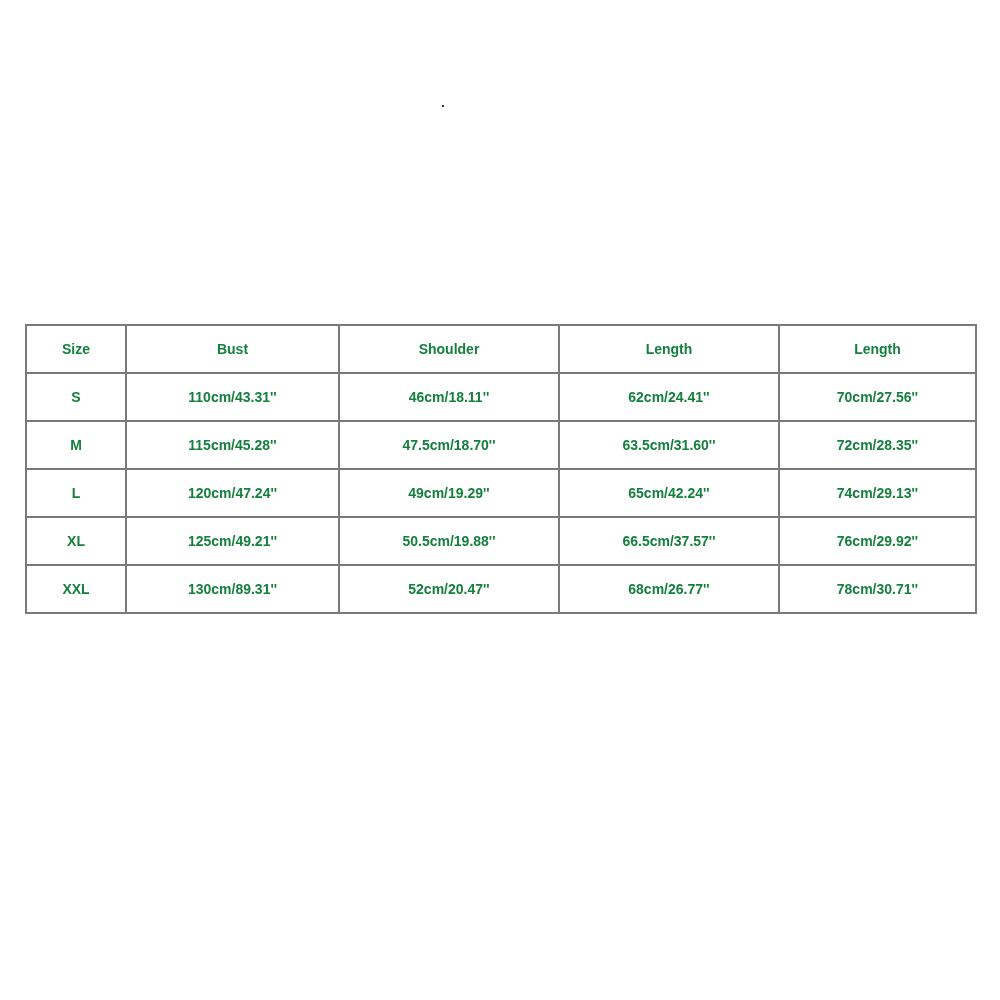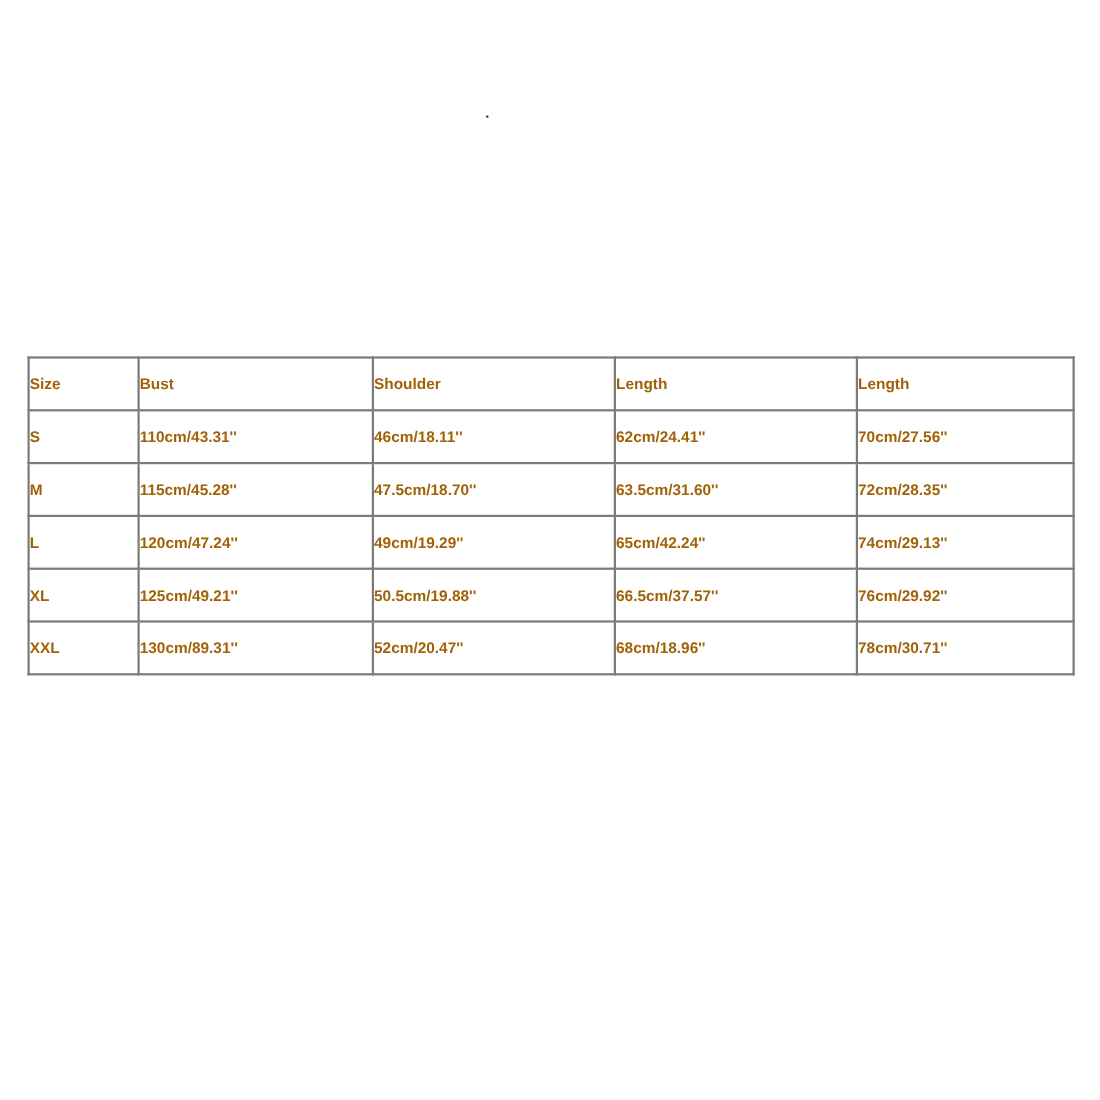"Size" table.size-chart th, table.size-chart td { color: #a16207 -> #15803d; text-align: left -> center }
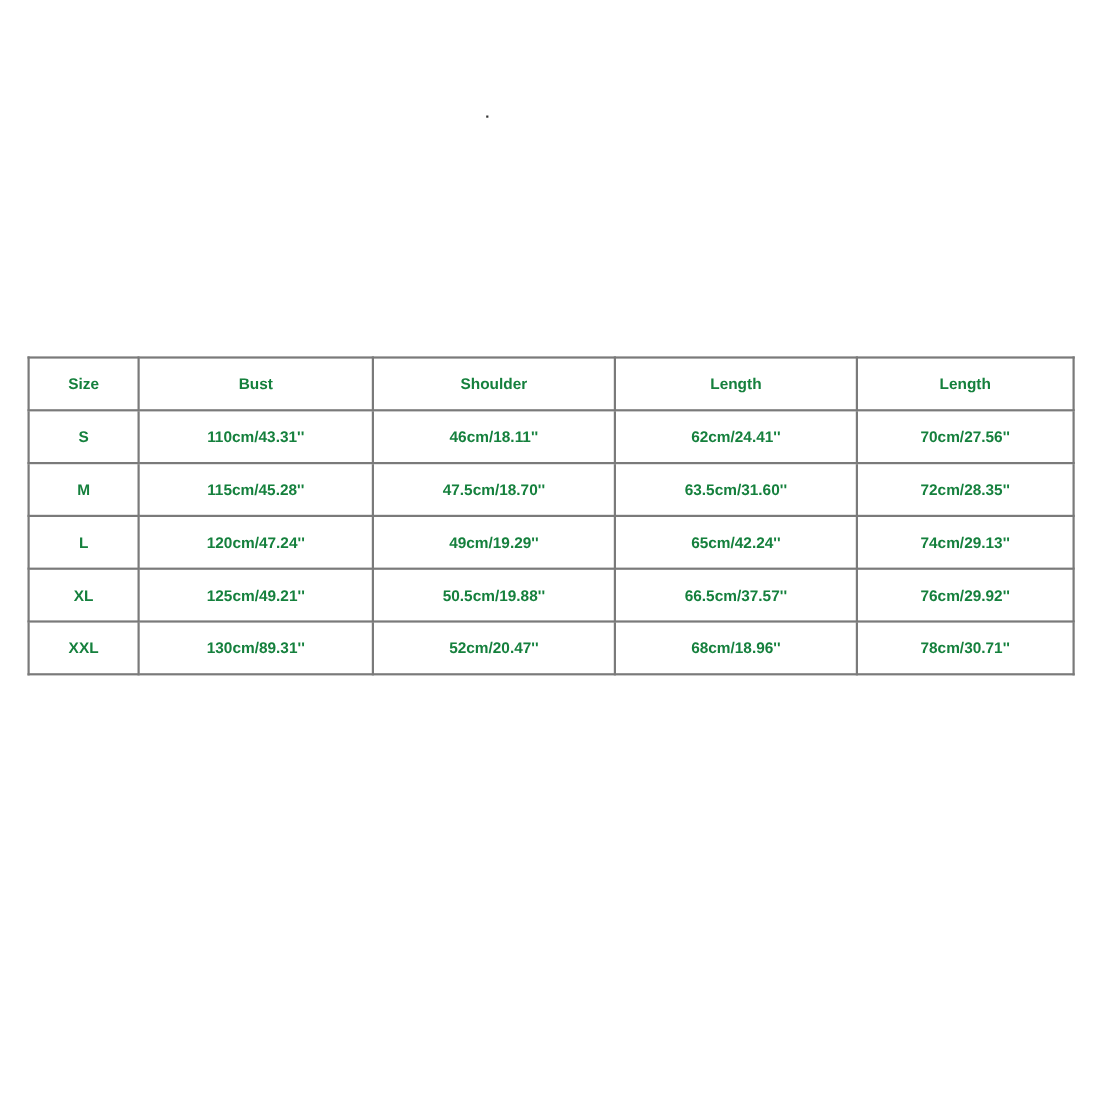"68cm/18.96''" td { text: 68cm/18.96'' -> 68cm/26.77'' }
